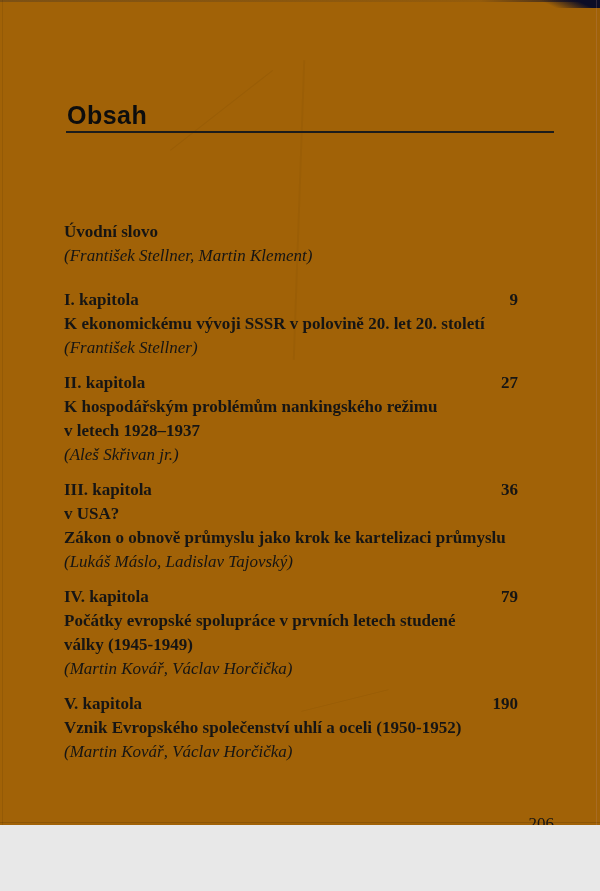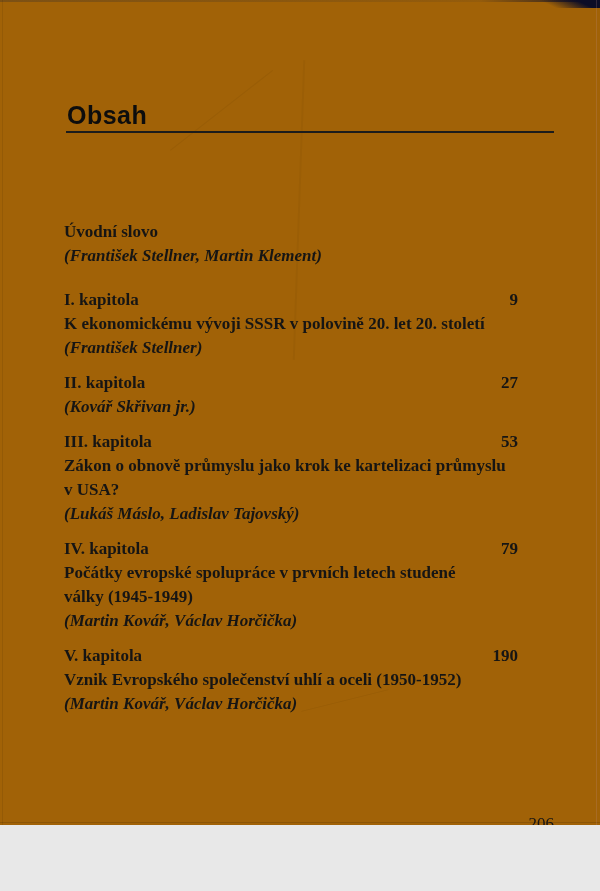"(František Stellner, Martin Klement)" .entry-authors { font-weight: 700 -> 400 }
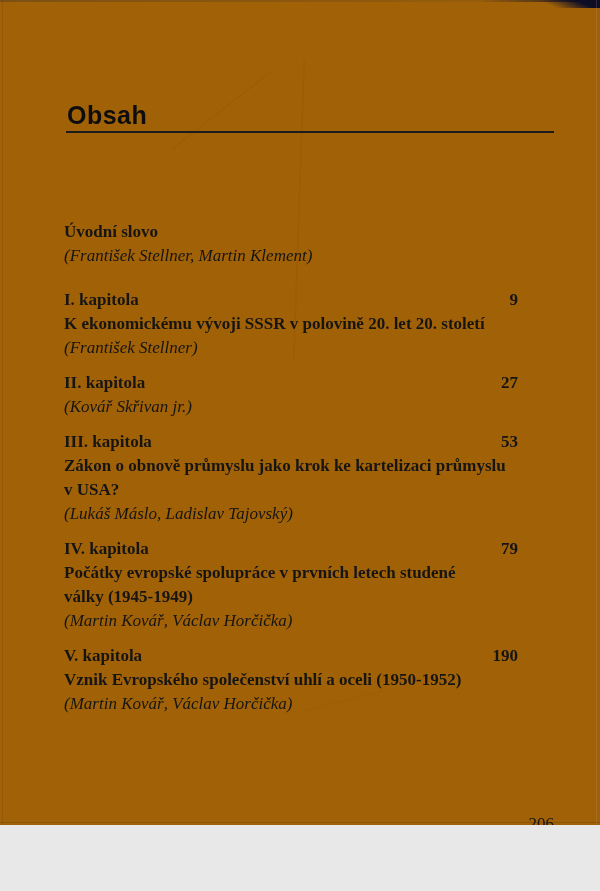"K hospodářským problémům nankingského" div.entry-lines { html: none -> <div> <div>K hospodářským problémům nankingského režimu</div> <div>v letech 1928–1937</div> </div> }
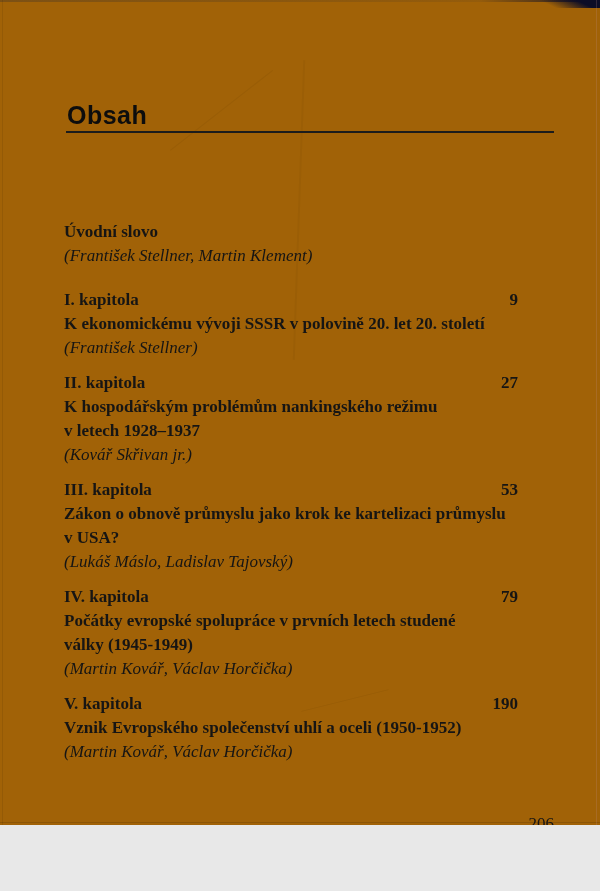"(Kovář Skřivan jr.)" div.entry-authors { text: Kovář -> Aleš }
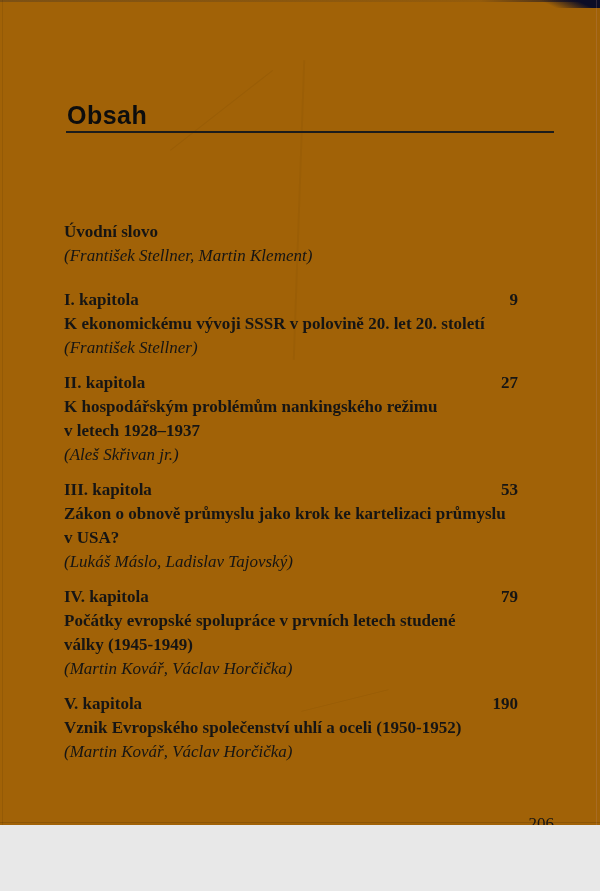"53" span.entry-page { text: 53 -> 36 }
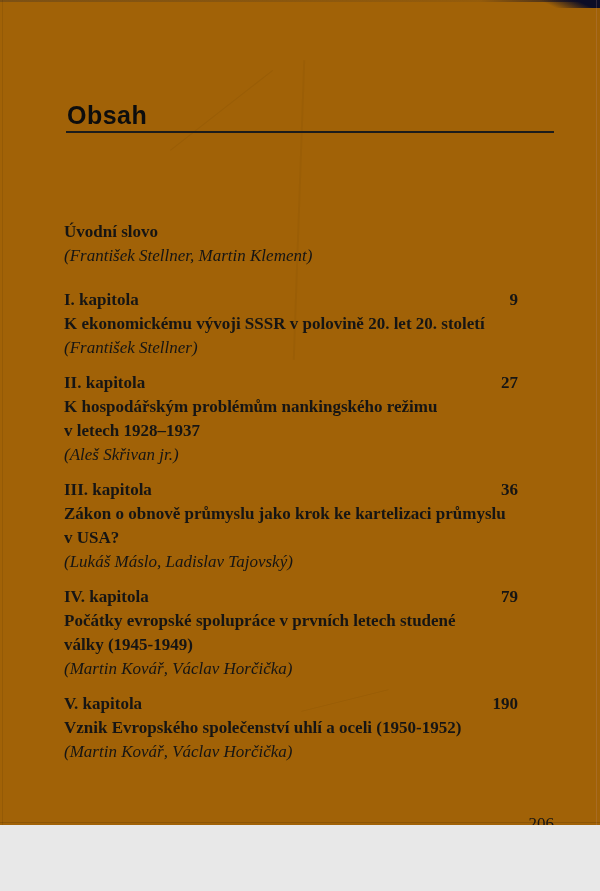"Zákon o obnově průmyslu jako" div.entry-line { order: before "v USA?" -> after "v USA?" }
